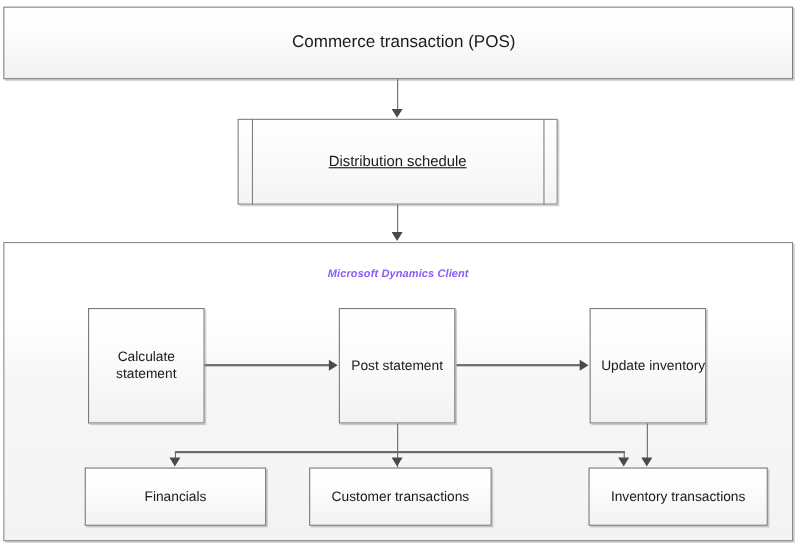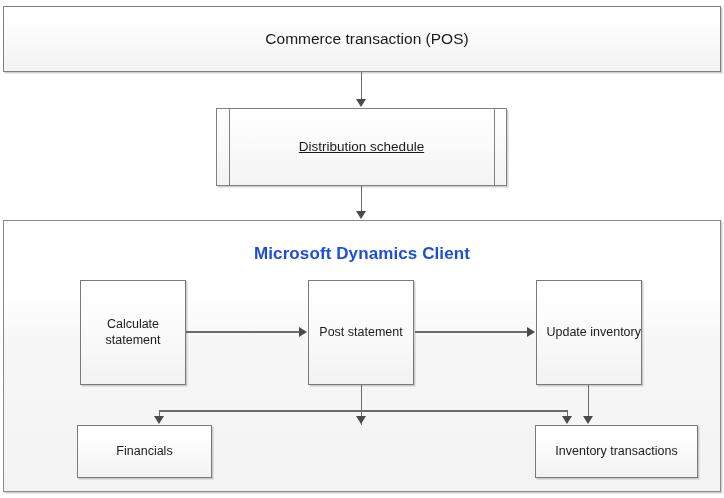"Microsoft Dynamics Client" .container-title { color: #1d4ed8 -> #8b5cf6; font-size: 17px -> 10px; font-style: none -> italic }
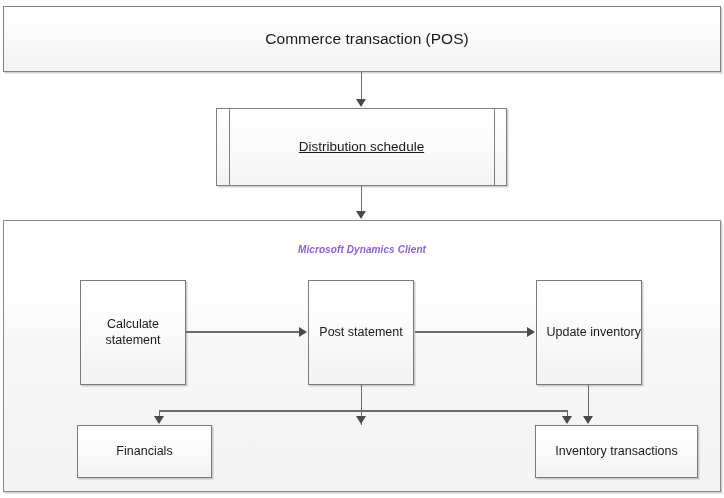"Financials" .result.fin { width: 135px -> 165px }
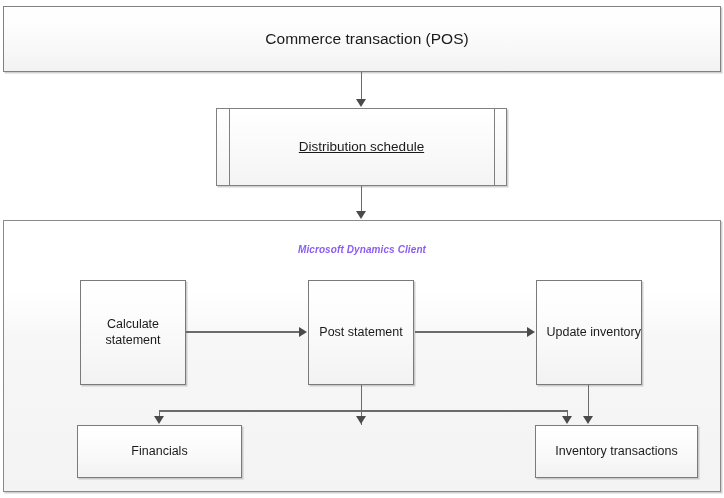"Customer transactions" div.node { html: none -> <div> <span>Customer transactions</span> </div> }
